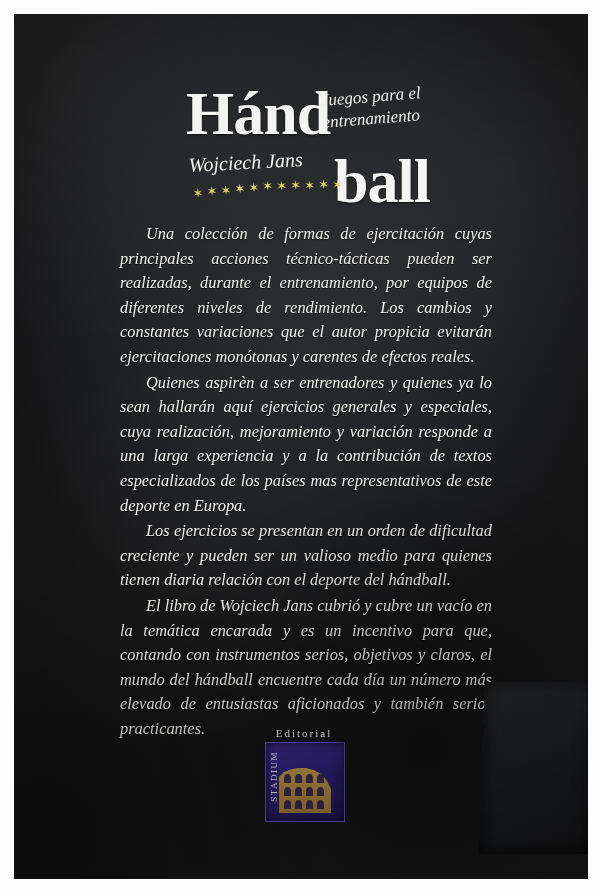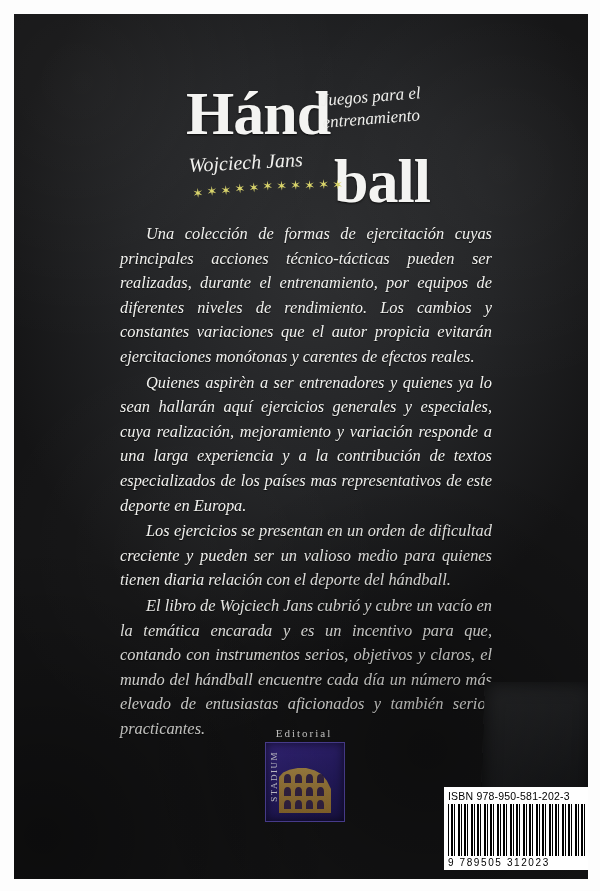"ISBN 978-950-581-202-3" div { html: <div> <div>ISBN 978-950-581-202-3</div> <div></div> <div>9 789505 312023</div> </div> -> none }
